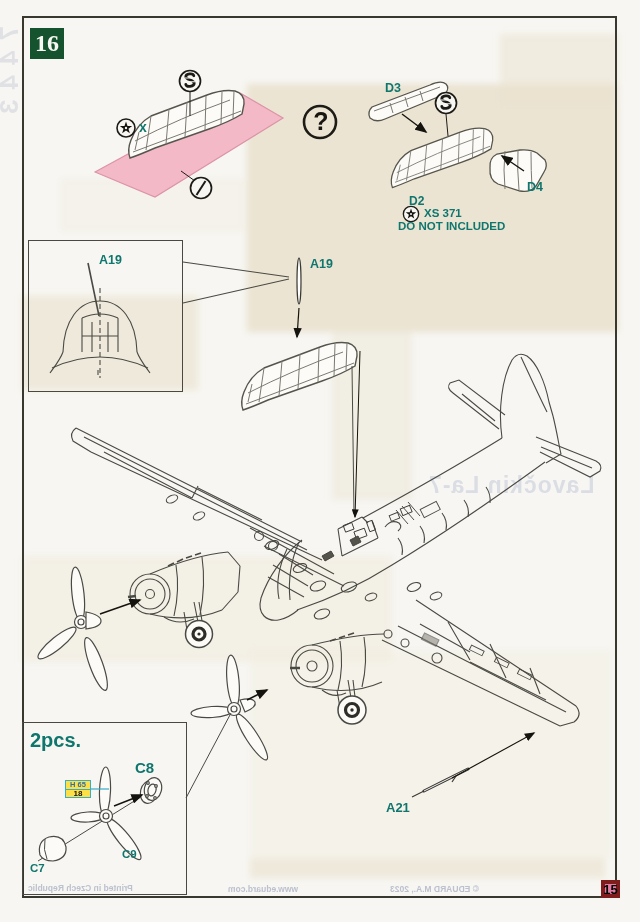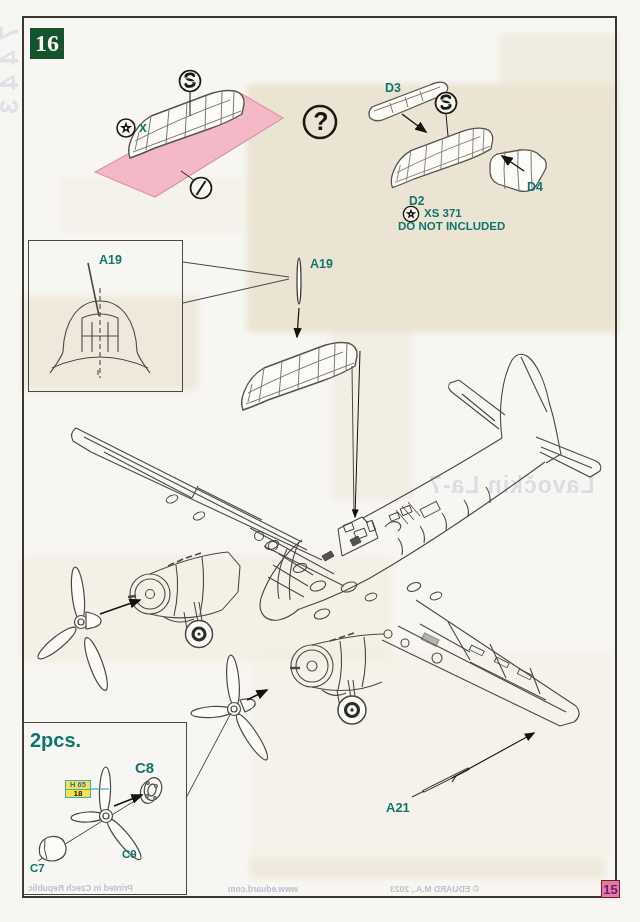"15" .pagenum { border: 1px solid #7f1d1d -> 4px solid #7f1d1d; color: #701a75 -> #000000 }
